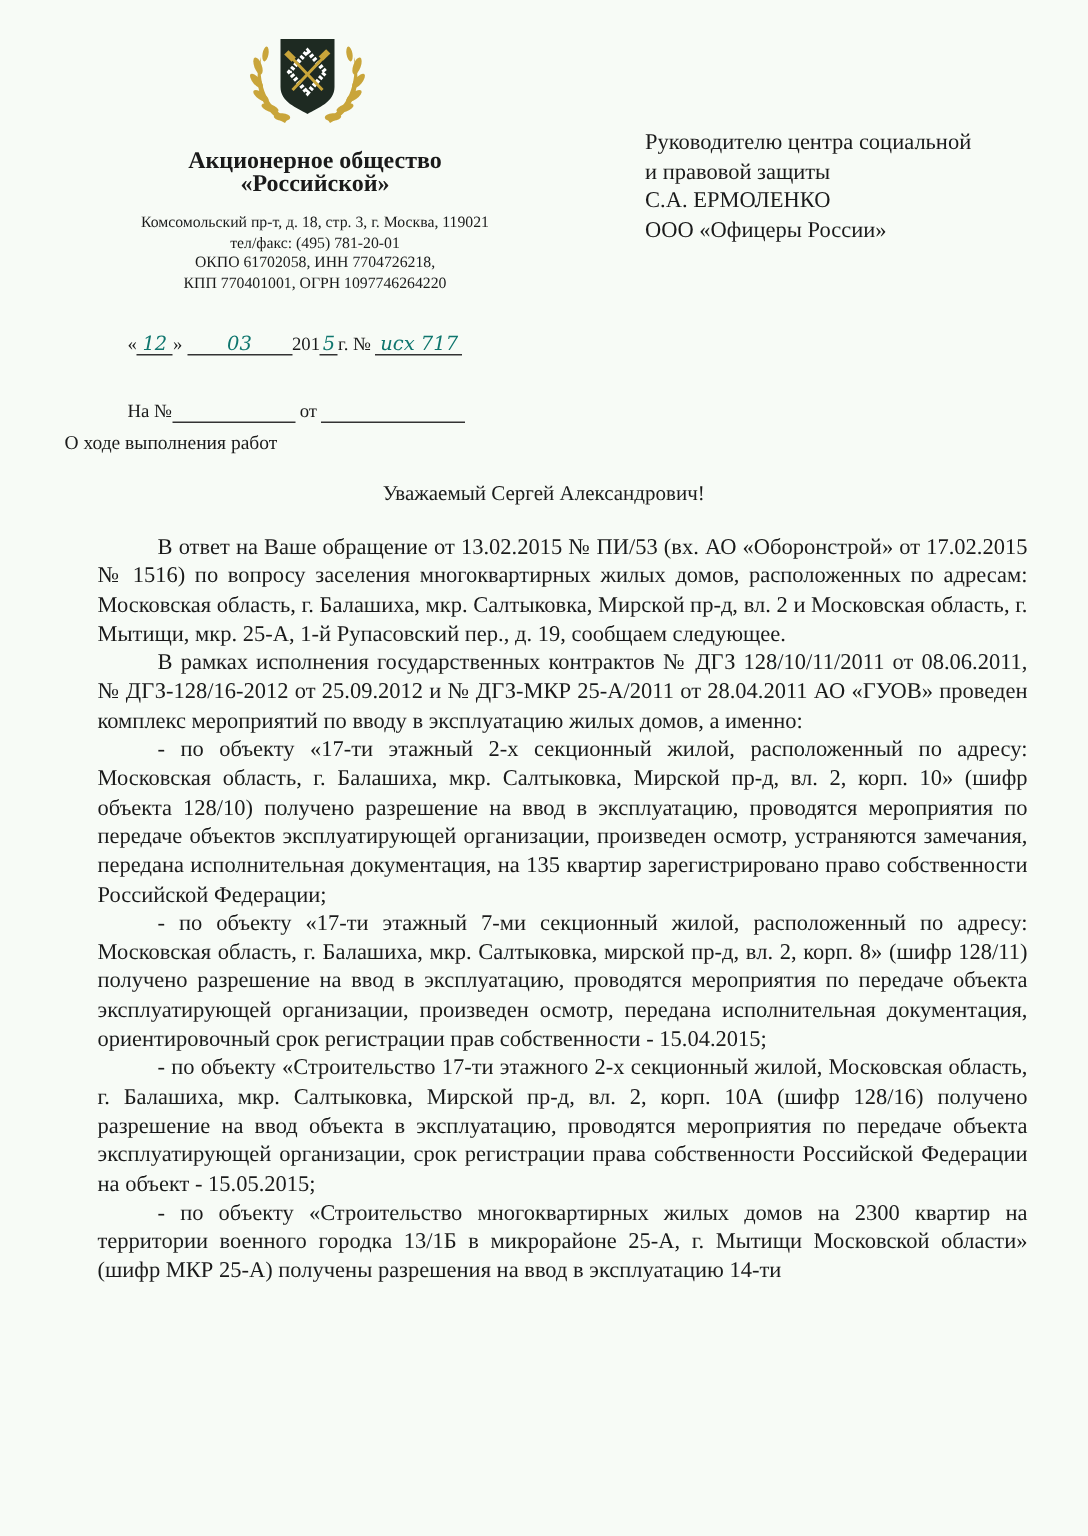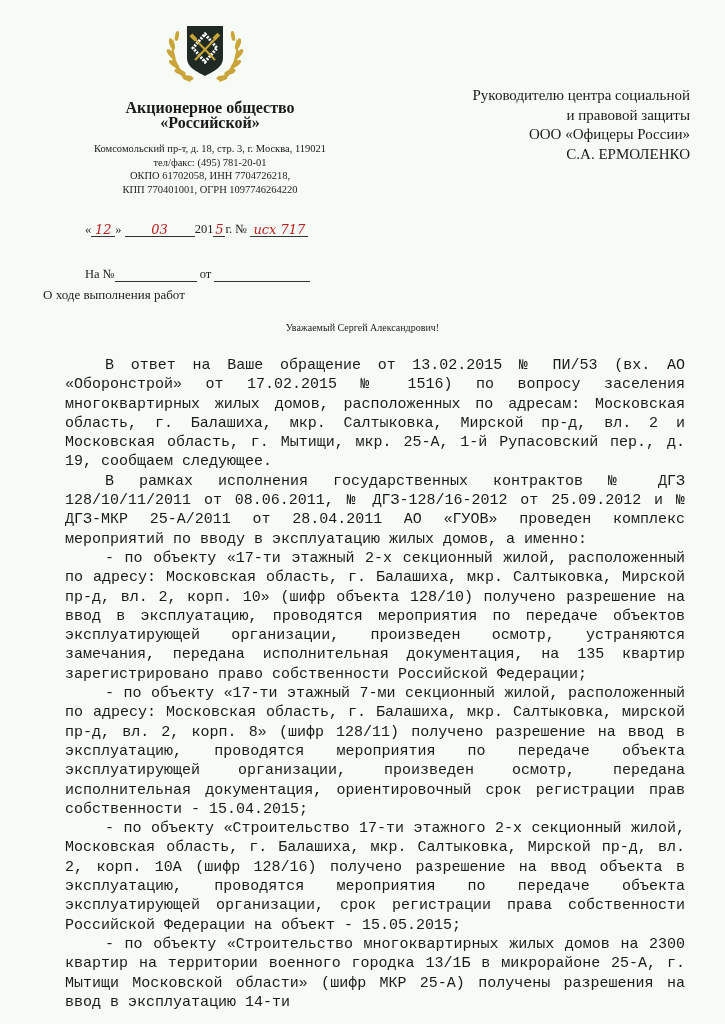"Руководителю центра социальной" .recipient { text-align: right -> left }
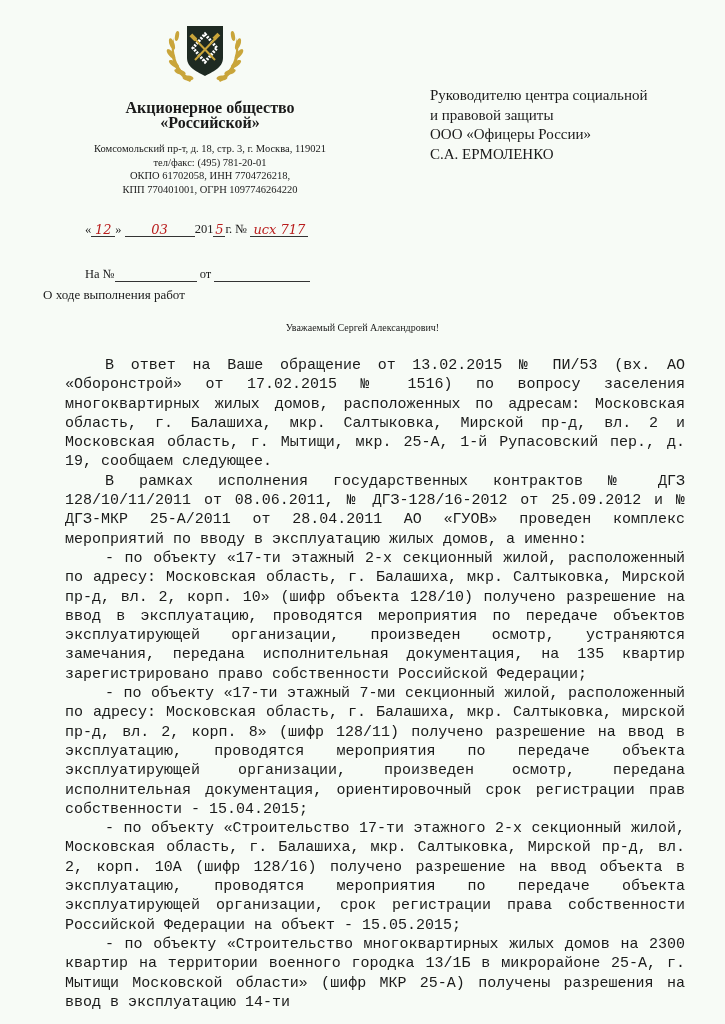"ООО «Офицеры России»" div { order: before "С.А. ЕРМОЛЕНКО" -> after "С.А. ЕРМОЛЕНКО" }
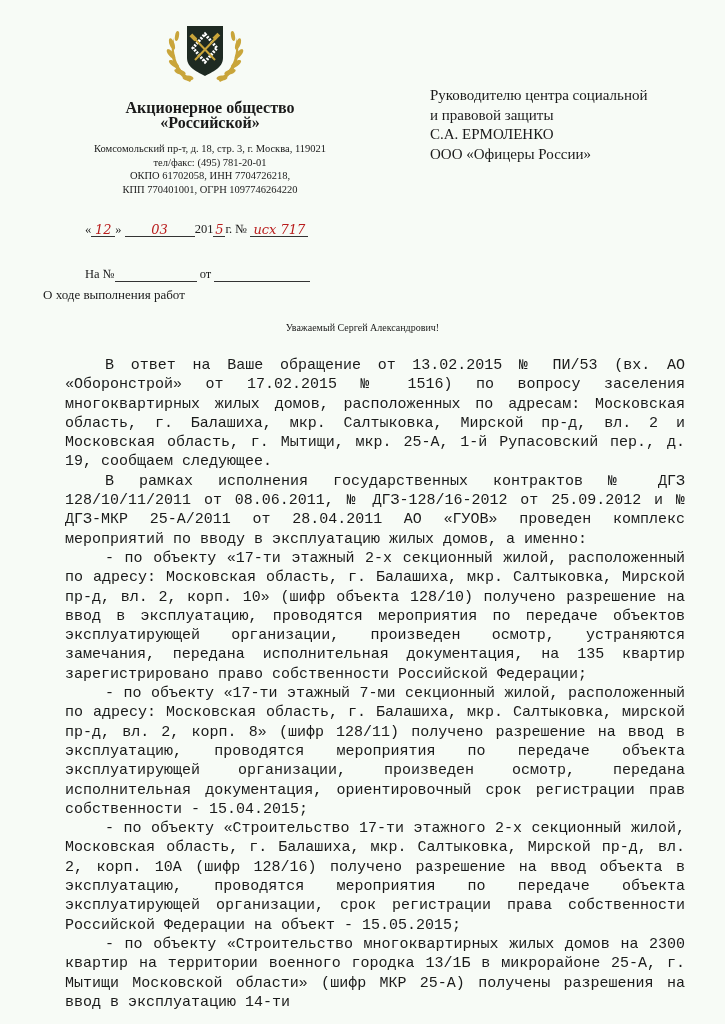"12" .hand { color: #b91c1c -> #0f766e }
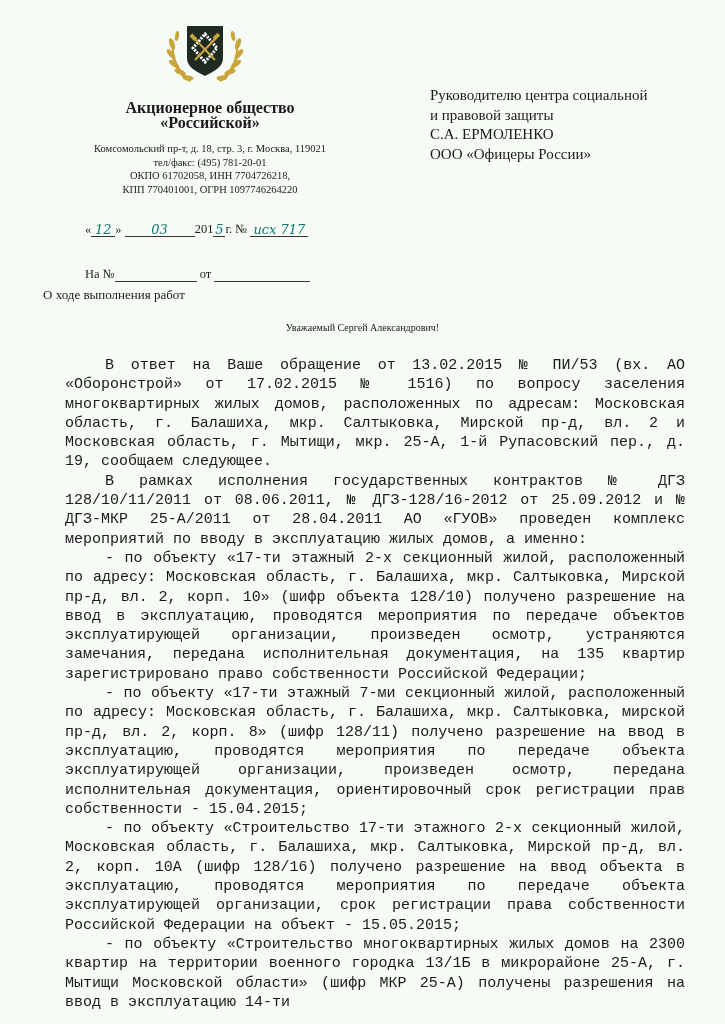"Уважаемый Сергей Александрович!" .salutation { font-size: 10px -> 14px }
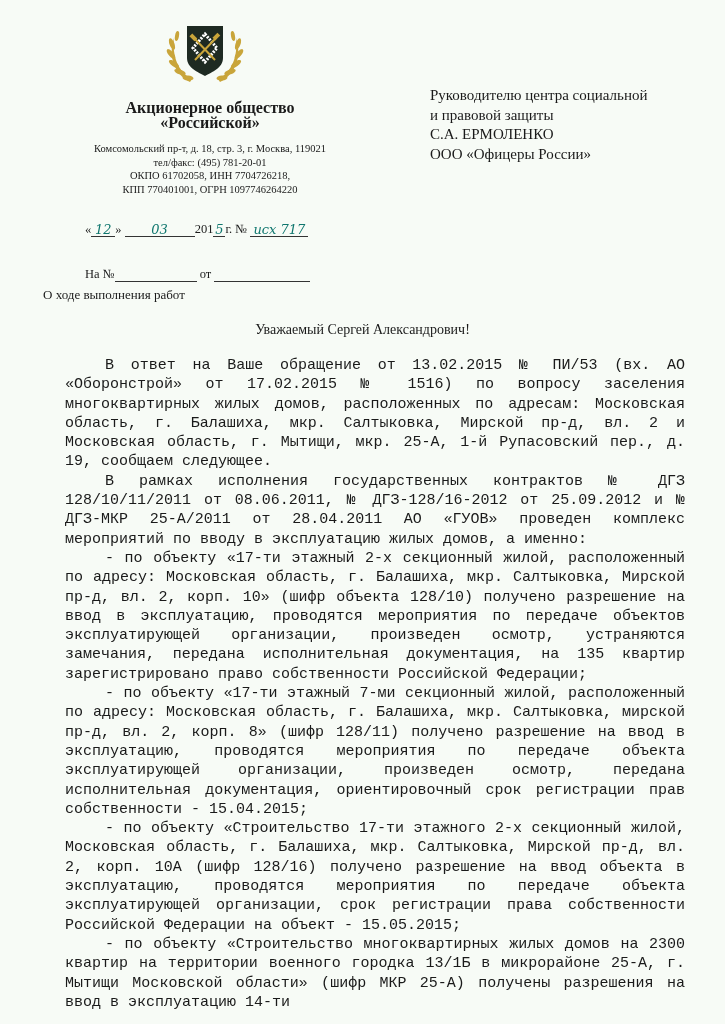"В ответ на Ваше обращение" .body-text { font-family: Liberation Mono, monospace -> none }
